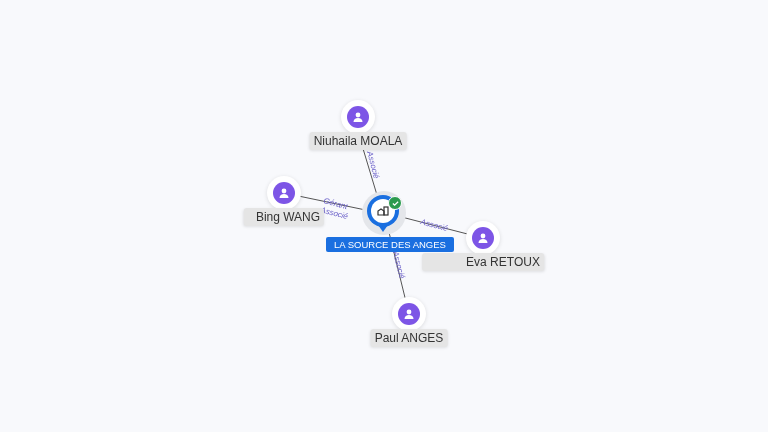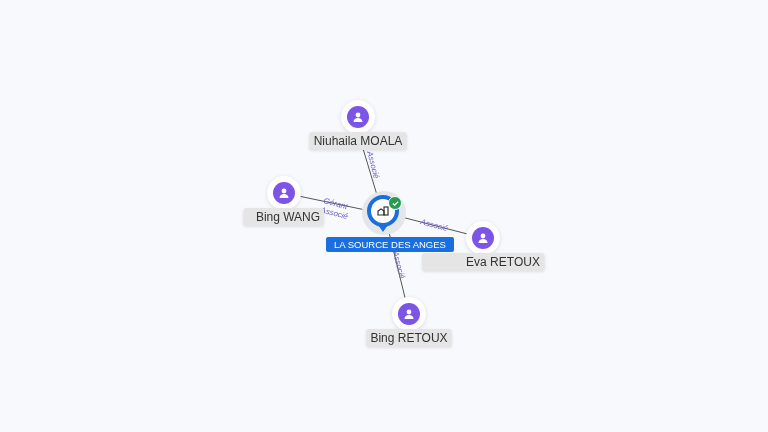"Bing RETOUX" div.plabel { text: Bing RETOUX -> Paul ANGES }
